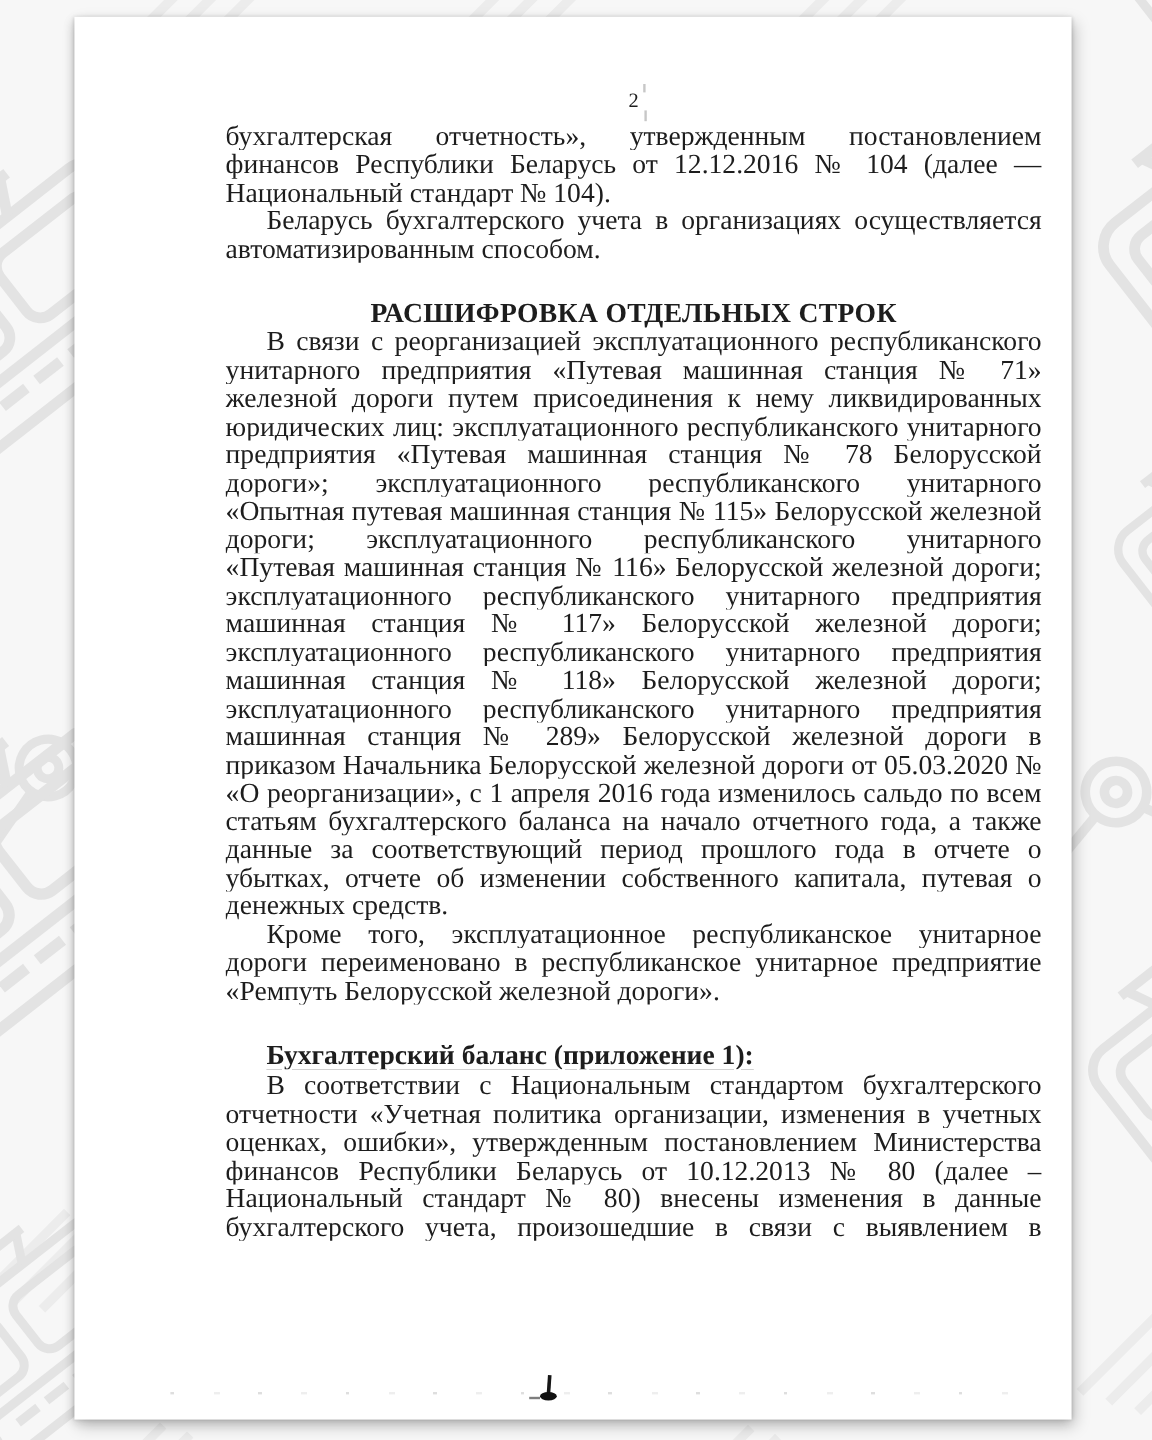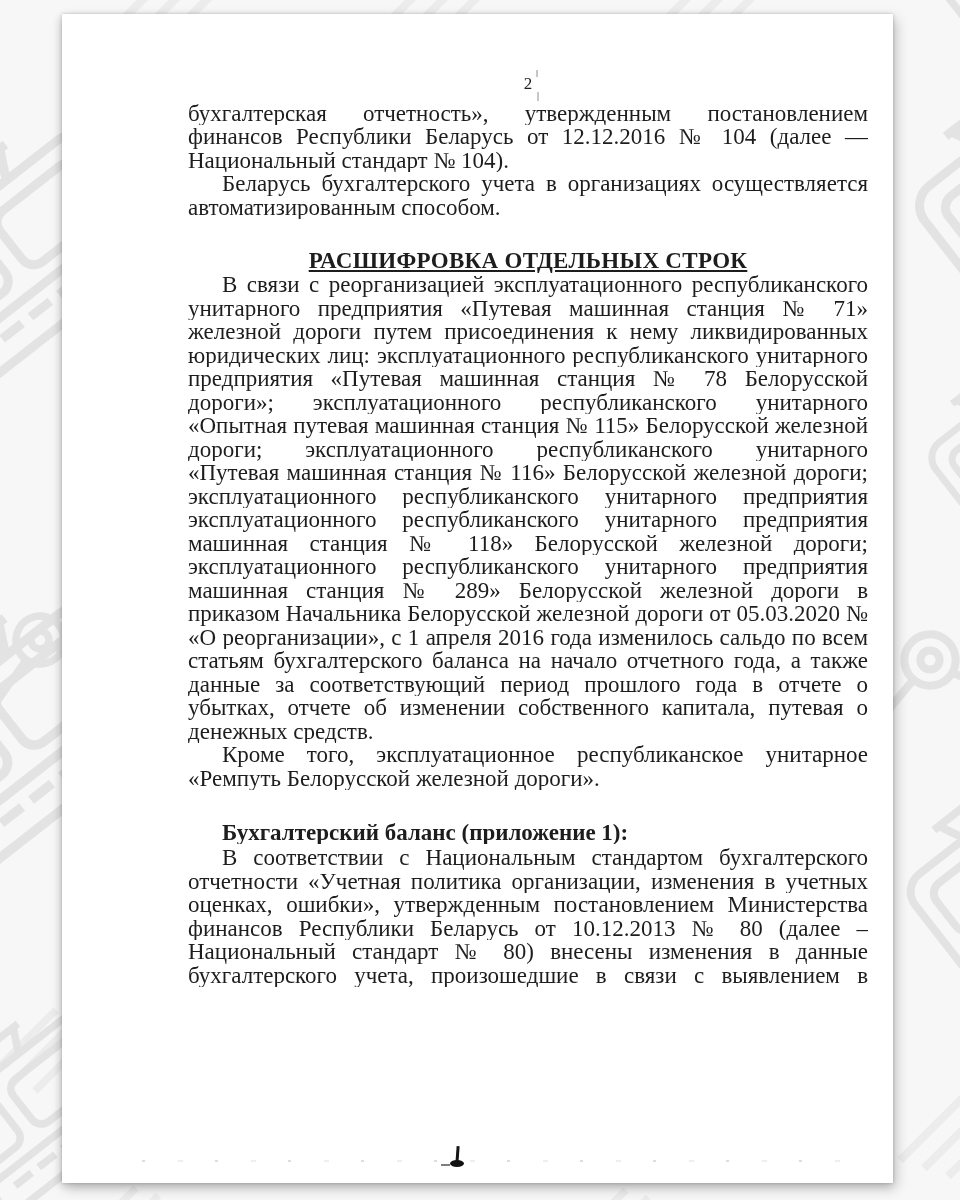"РАСШИФРОВКА ОТДЕЛЬНЫХ СТРОК" .heading .line { text-decoration: underline -> none }
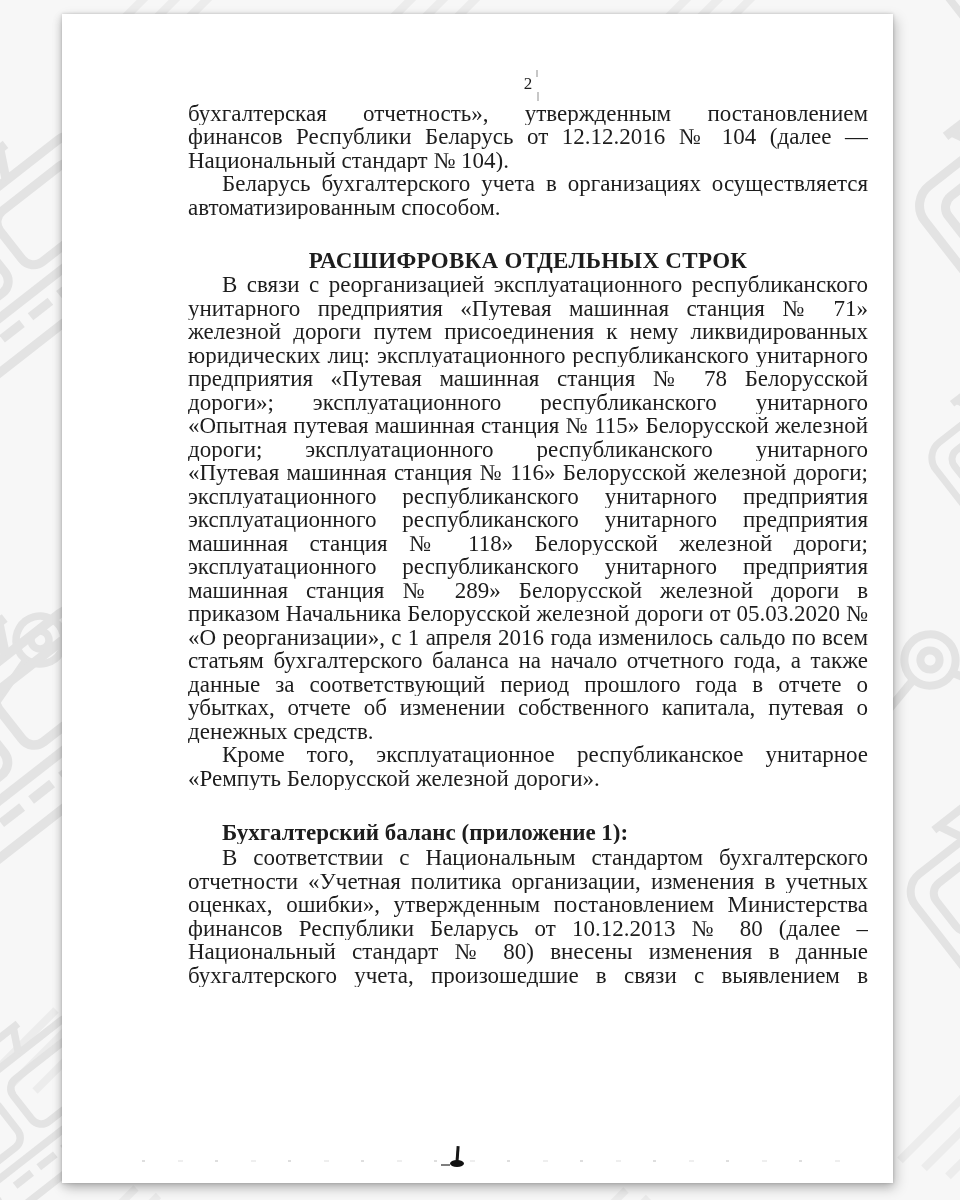"машинная станция № 117» Белорусской" div.line { html: none -> <div>машинная станция № 117» Белорусской железной дороги;</div> }
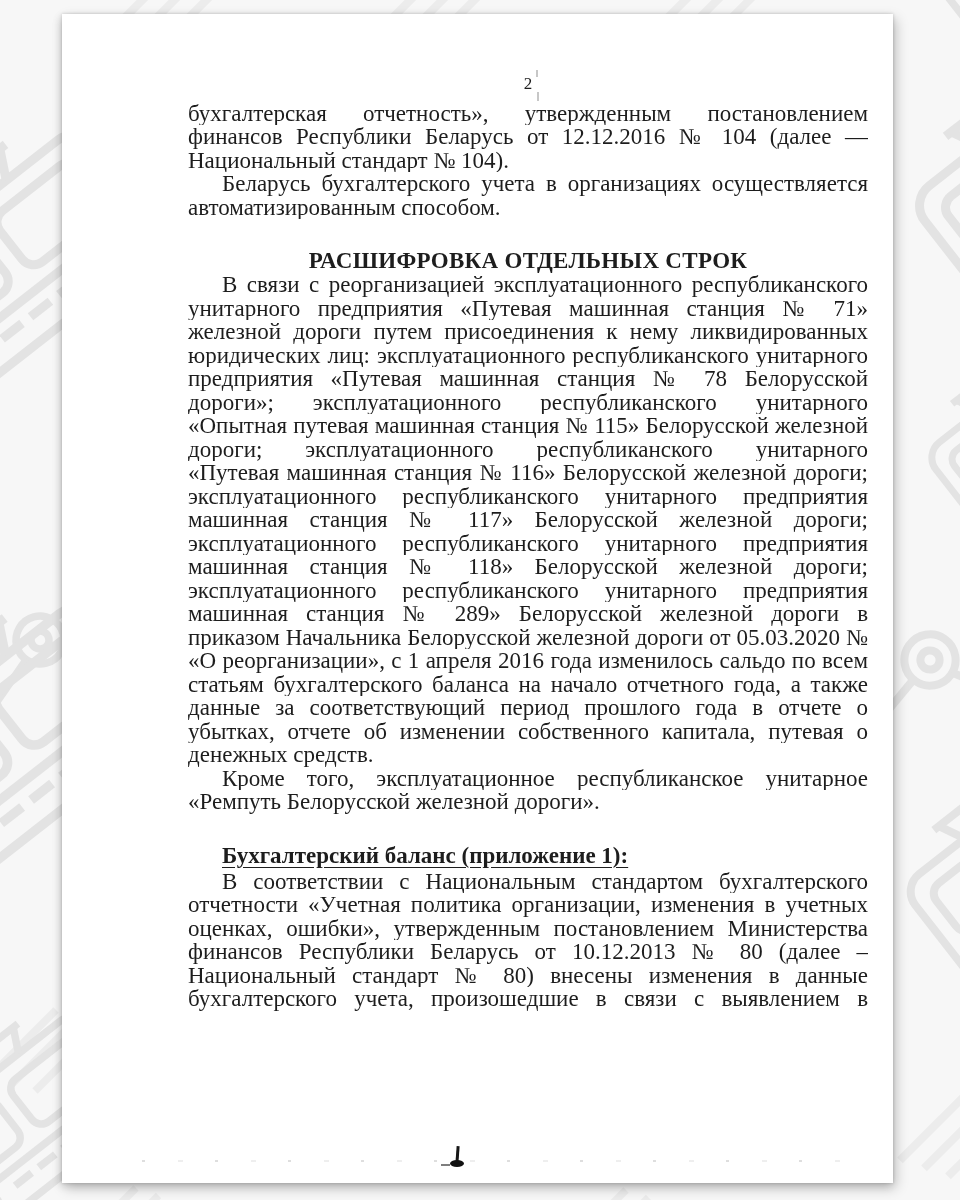"дороги переименовано в республиканское" div.line { html: none -> <div>дороги переименовано в республиканское унитарное предприятие</div> }
